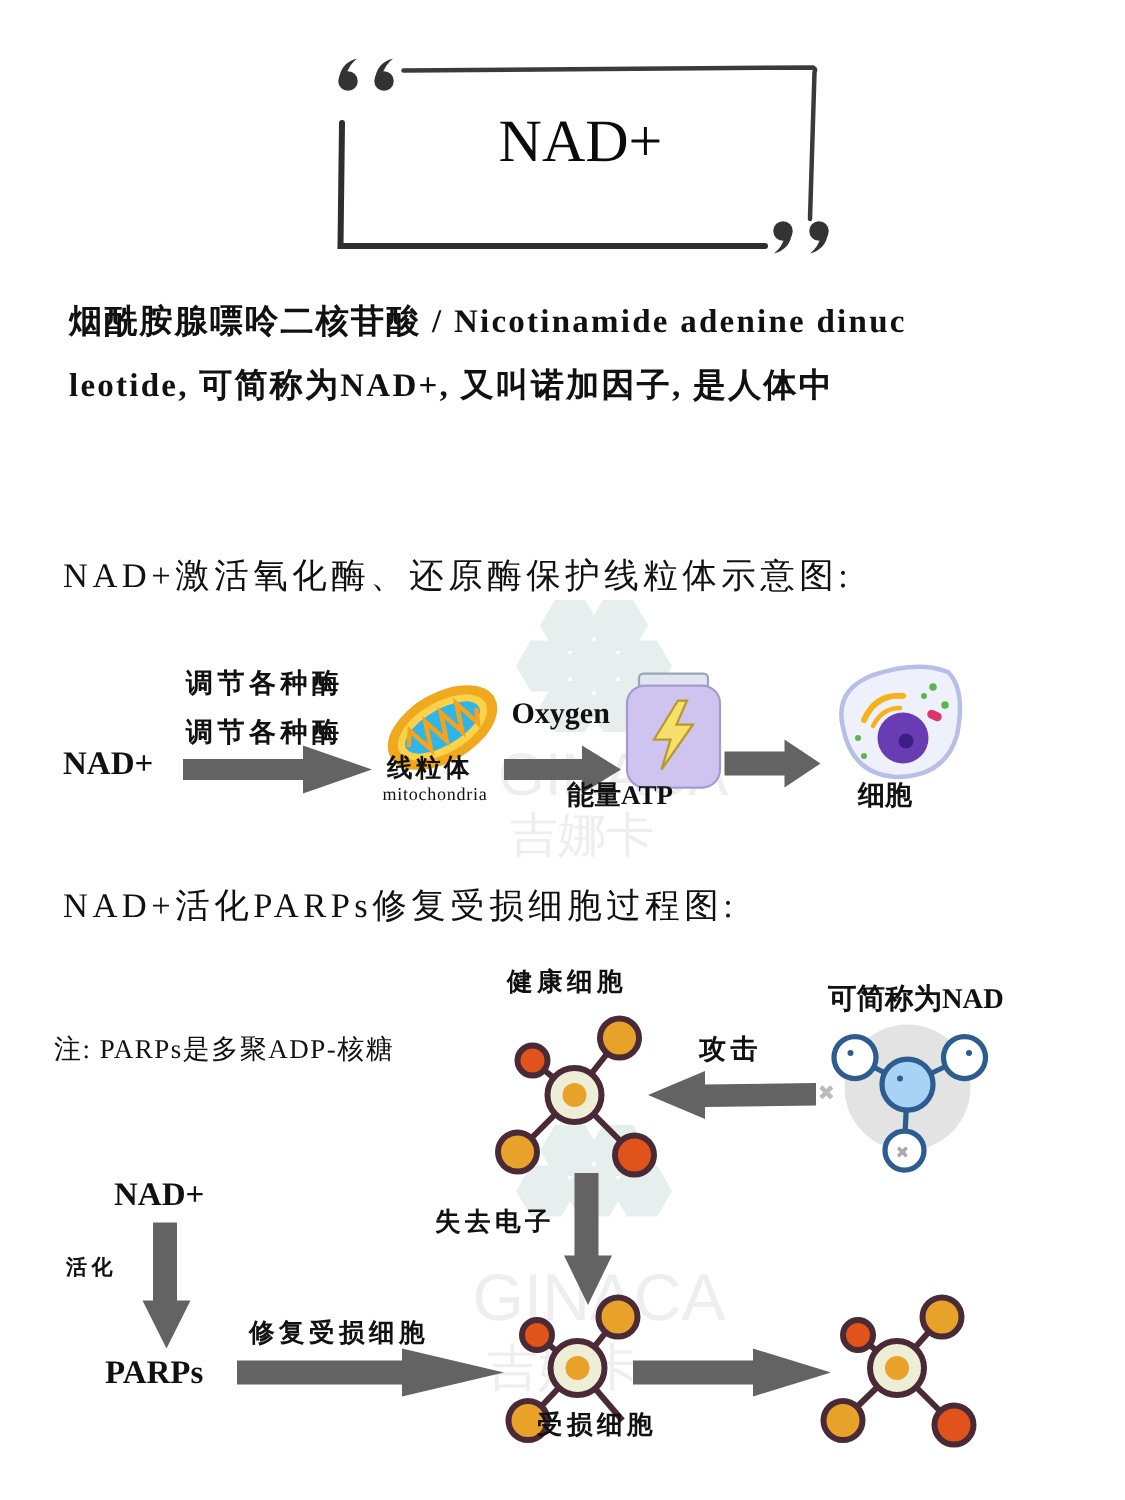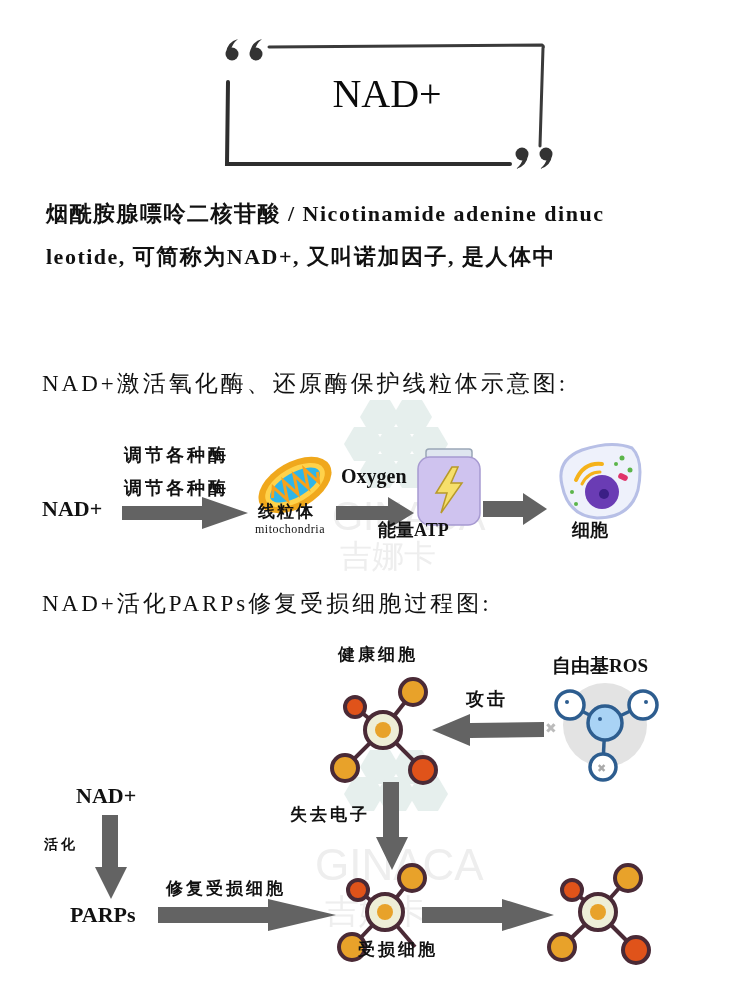"自由基ROS" div.abs { text: 自由基ROS -> 可简称为NAD }
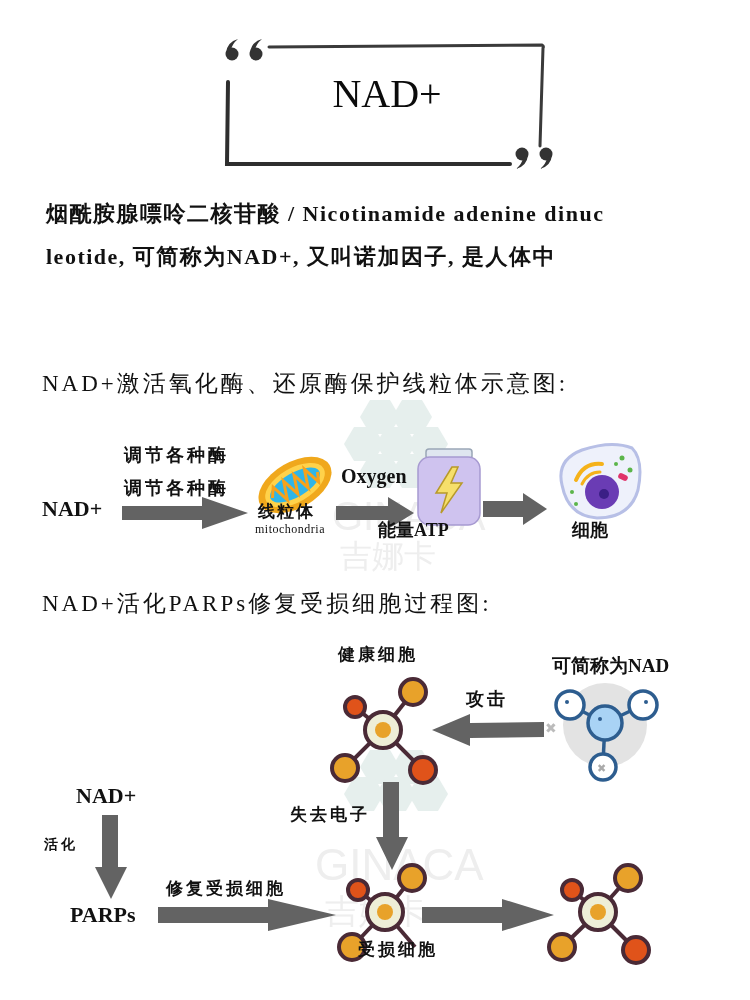"注: PARPs是多聚ADP-核糖" div { html: none -> <div>注: PARPs是多聚ADP-核糖</div> }
